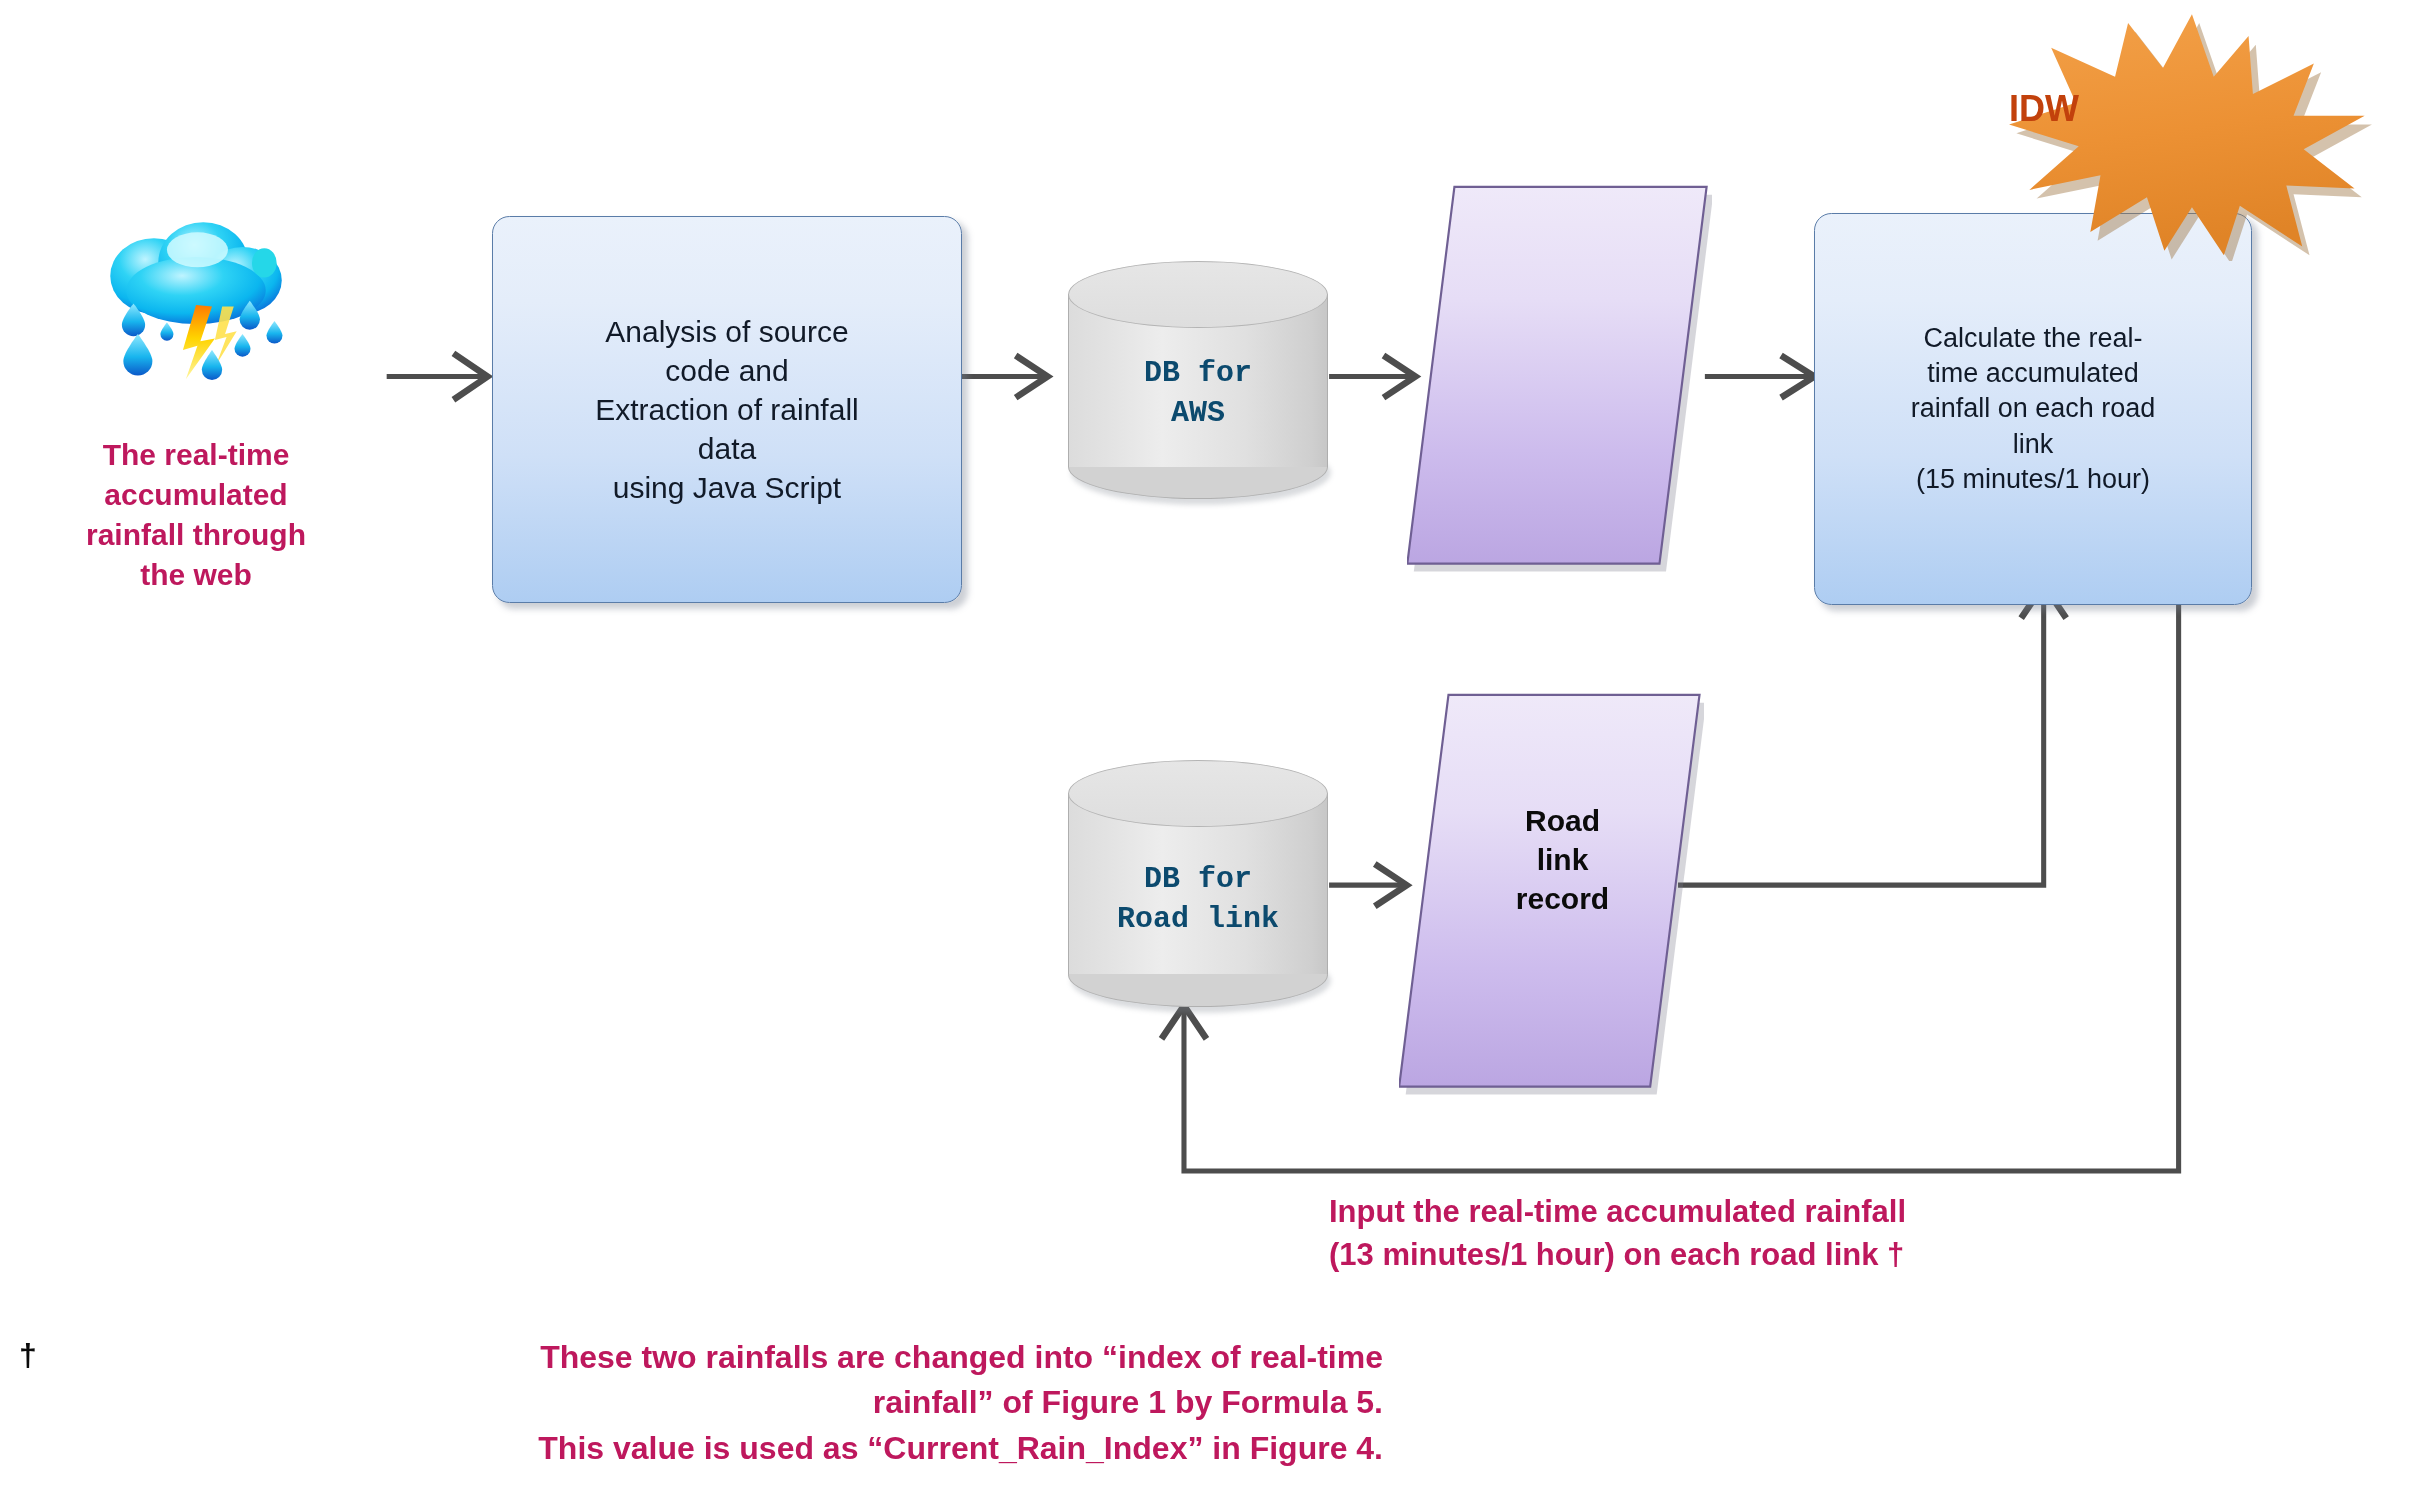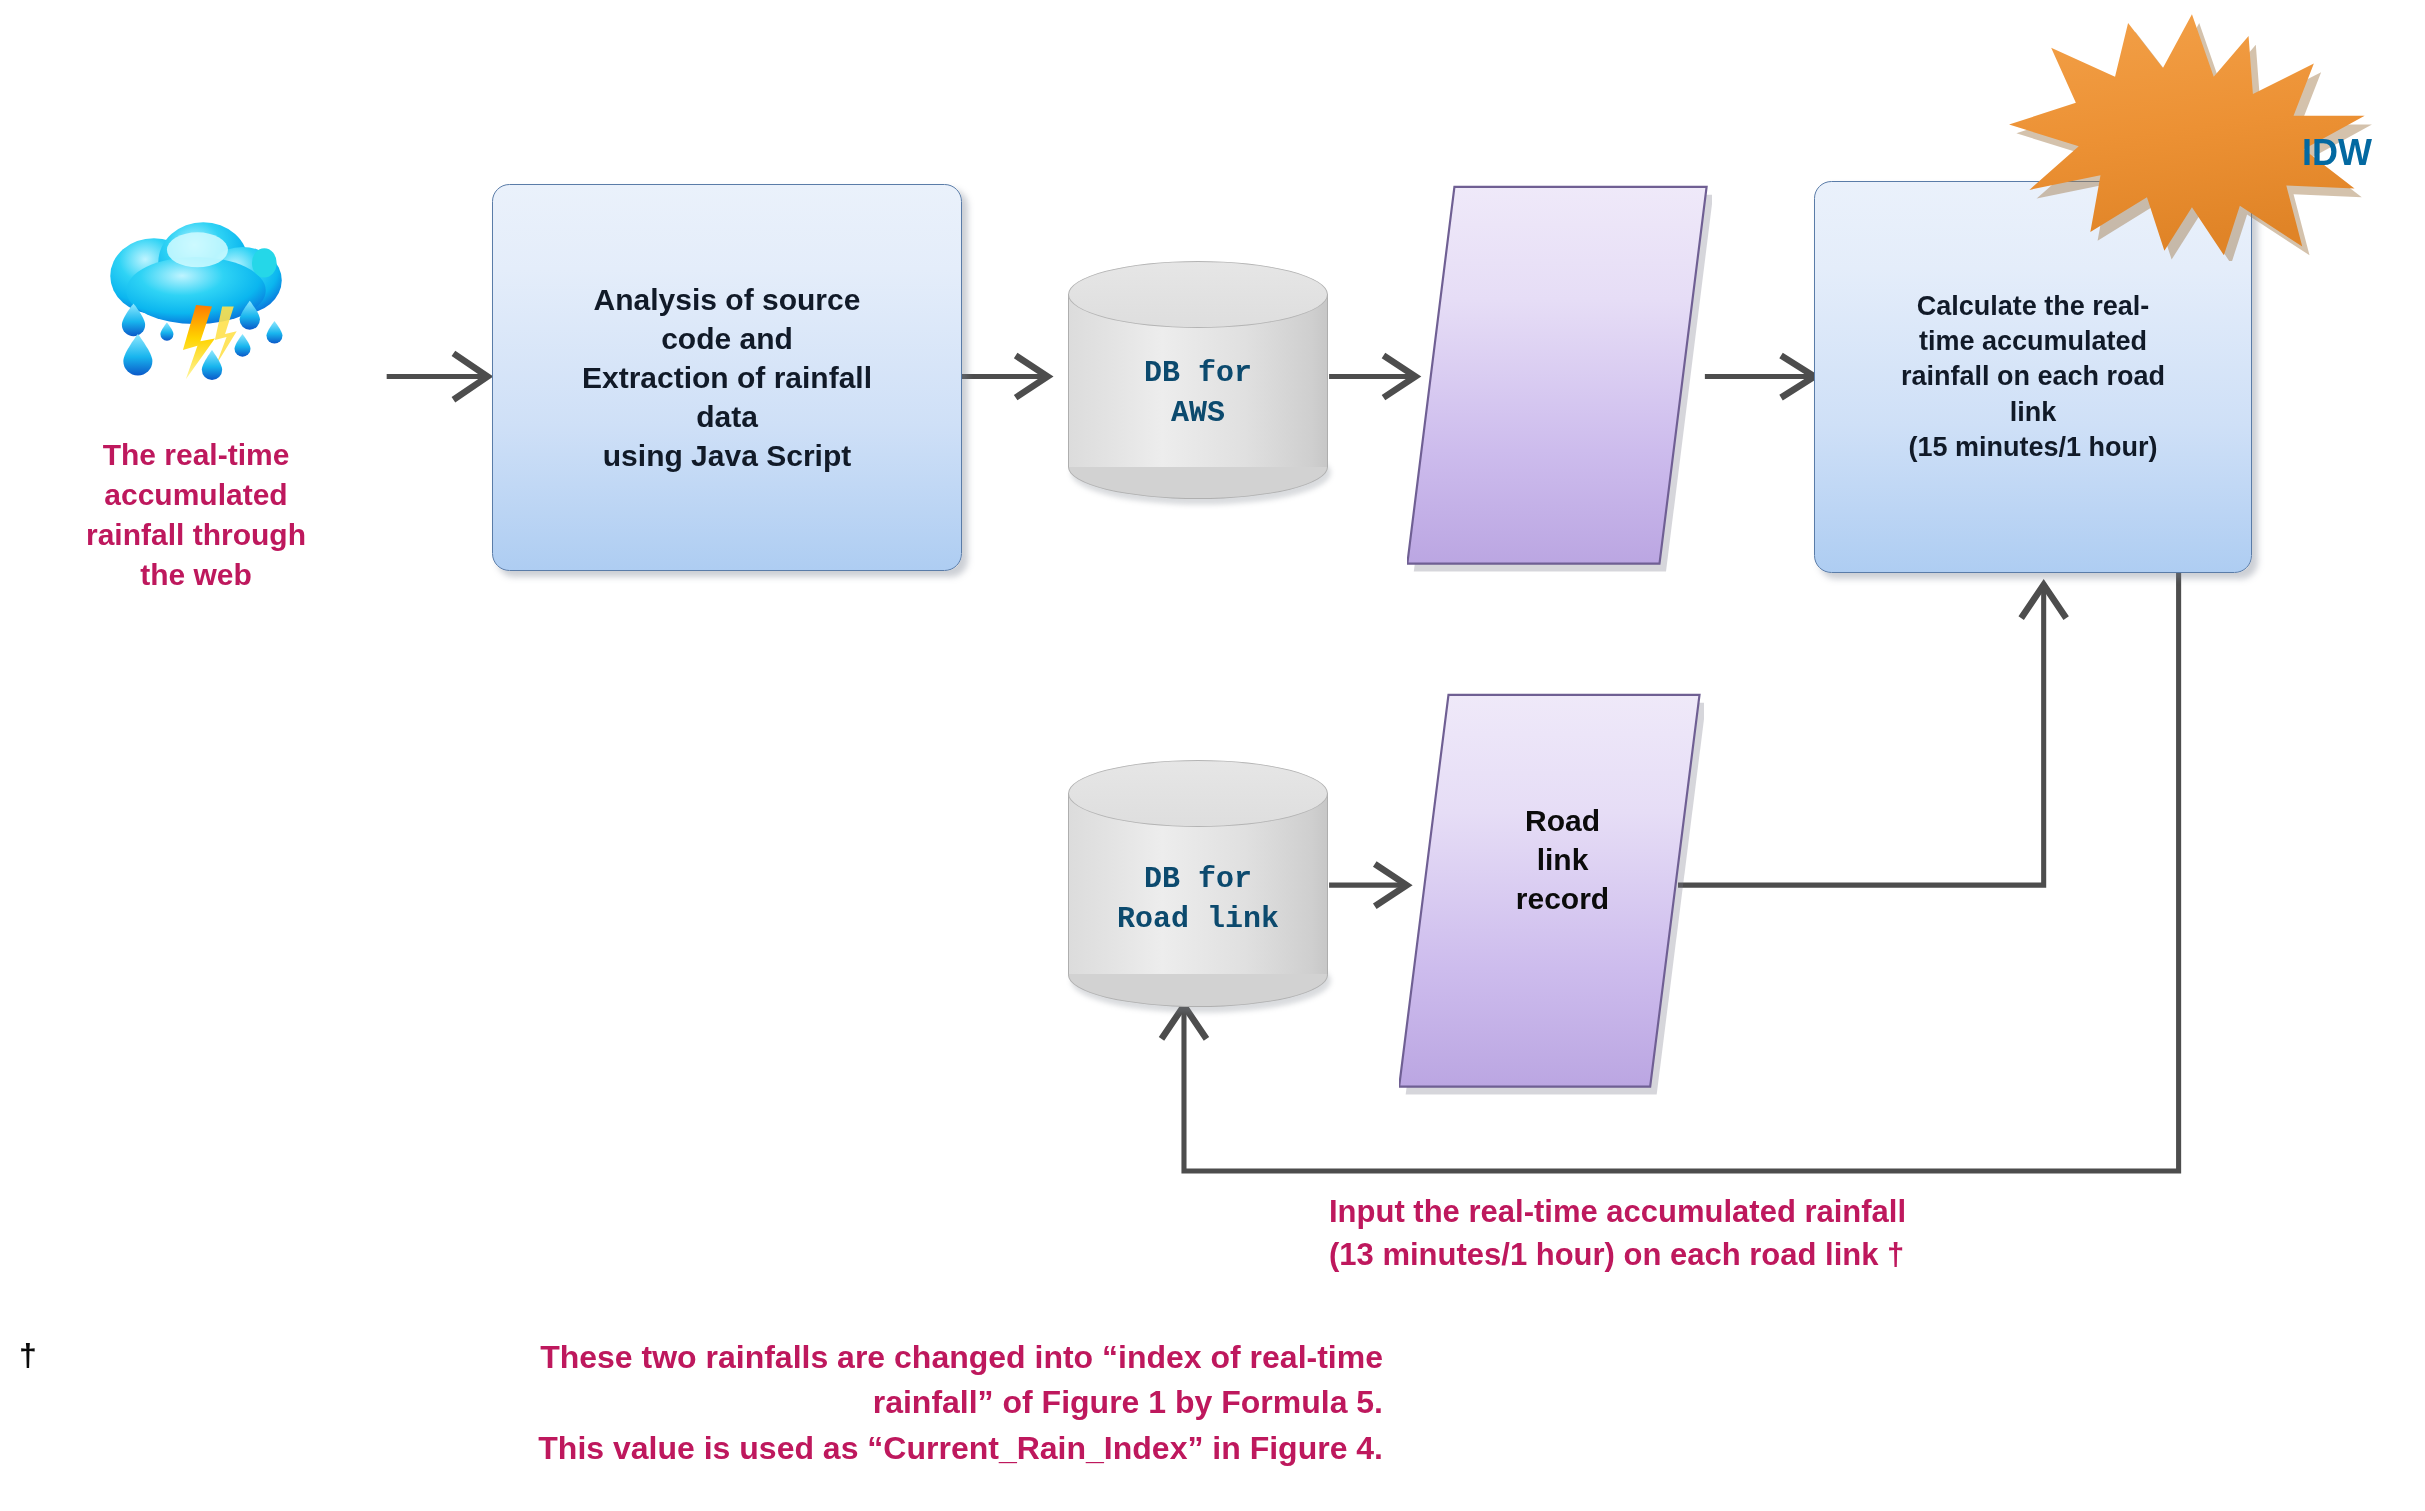"IDW" .star-label { color: #0369a1 -> #c2410c; margin-top: 44px -> none; text-align: right -> left }
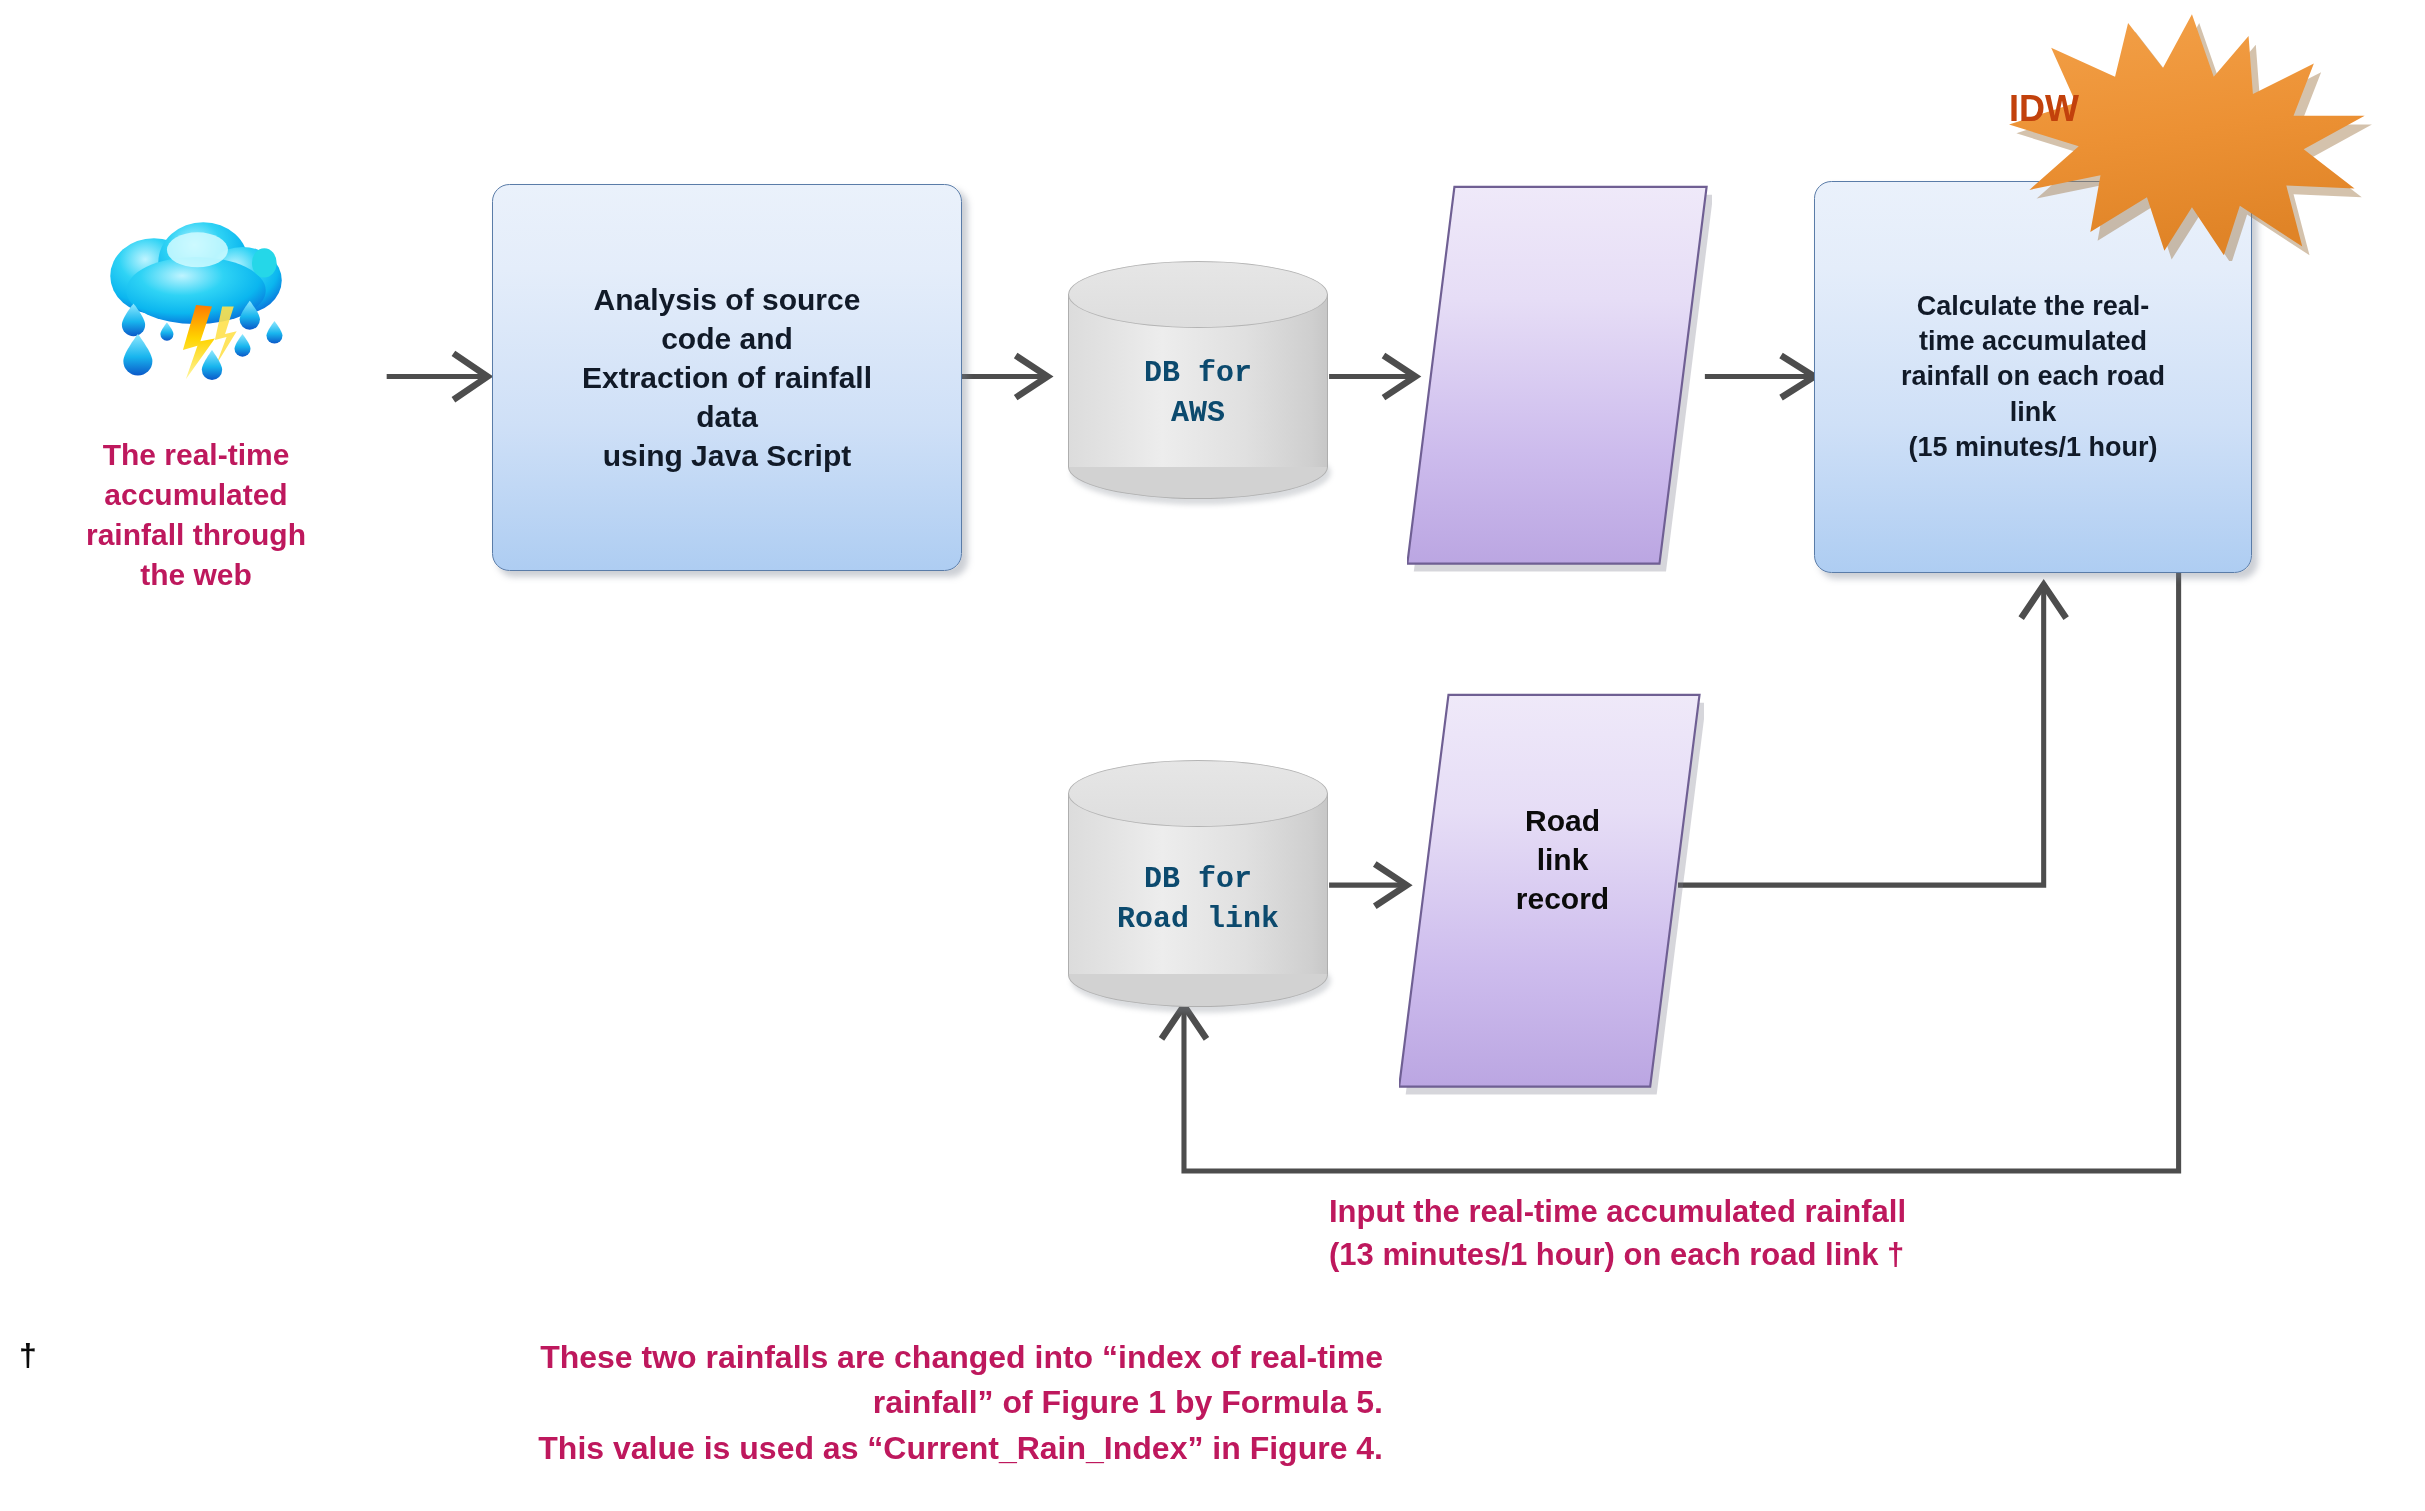"Analysis of source" .procbox { font-weight: bold -> normal; margin-top: none -> 32px }
